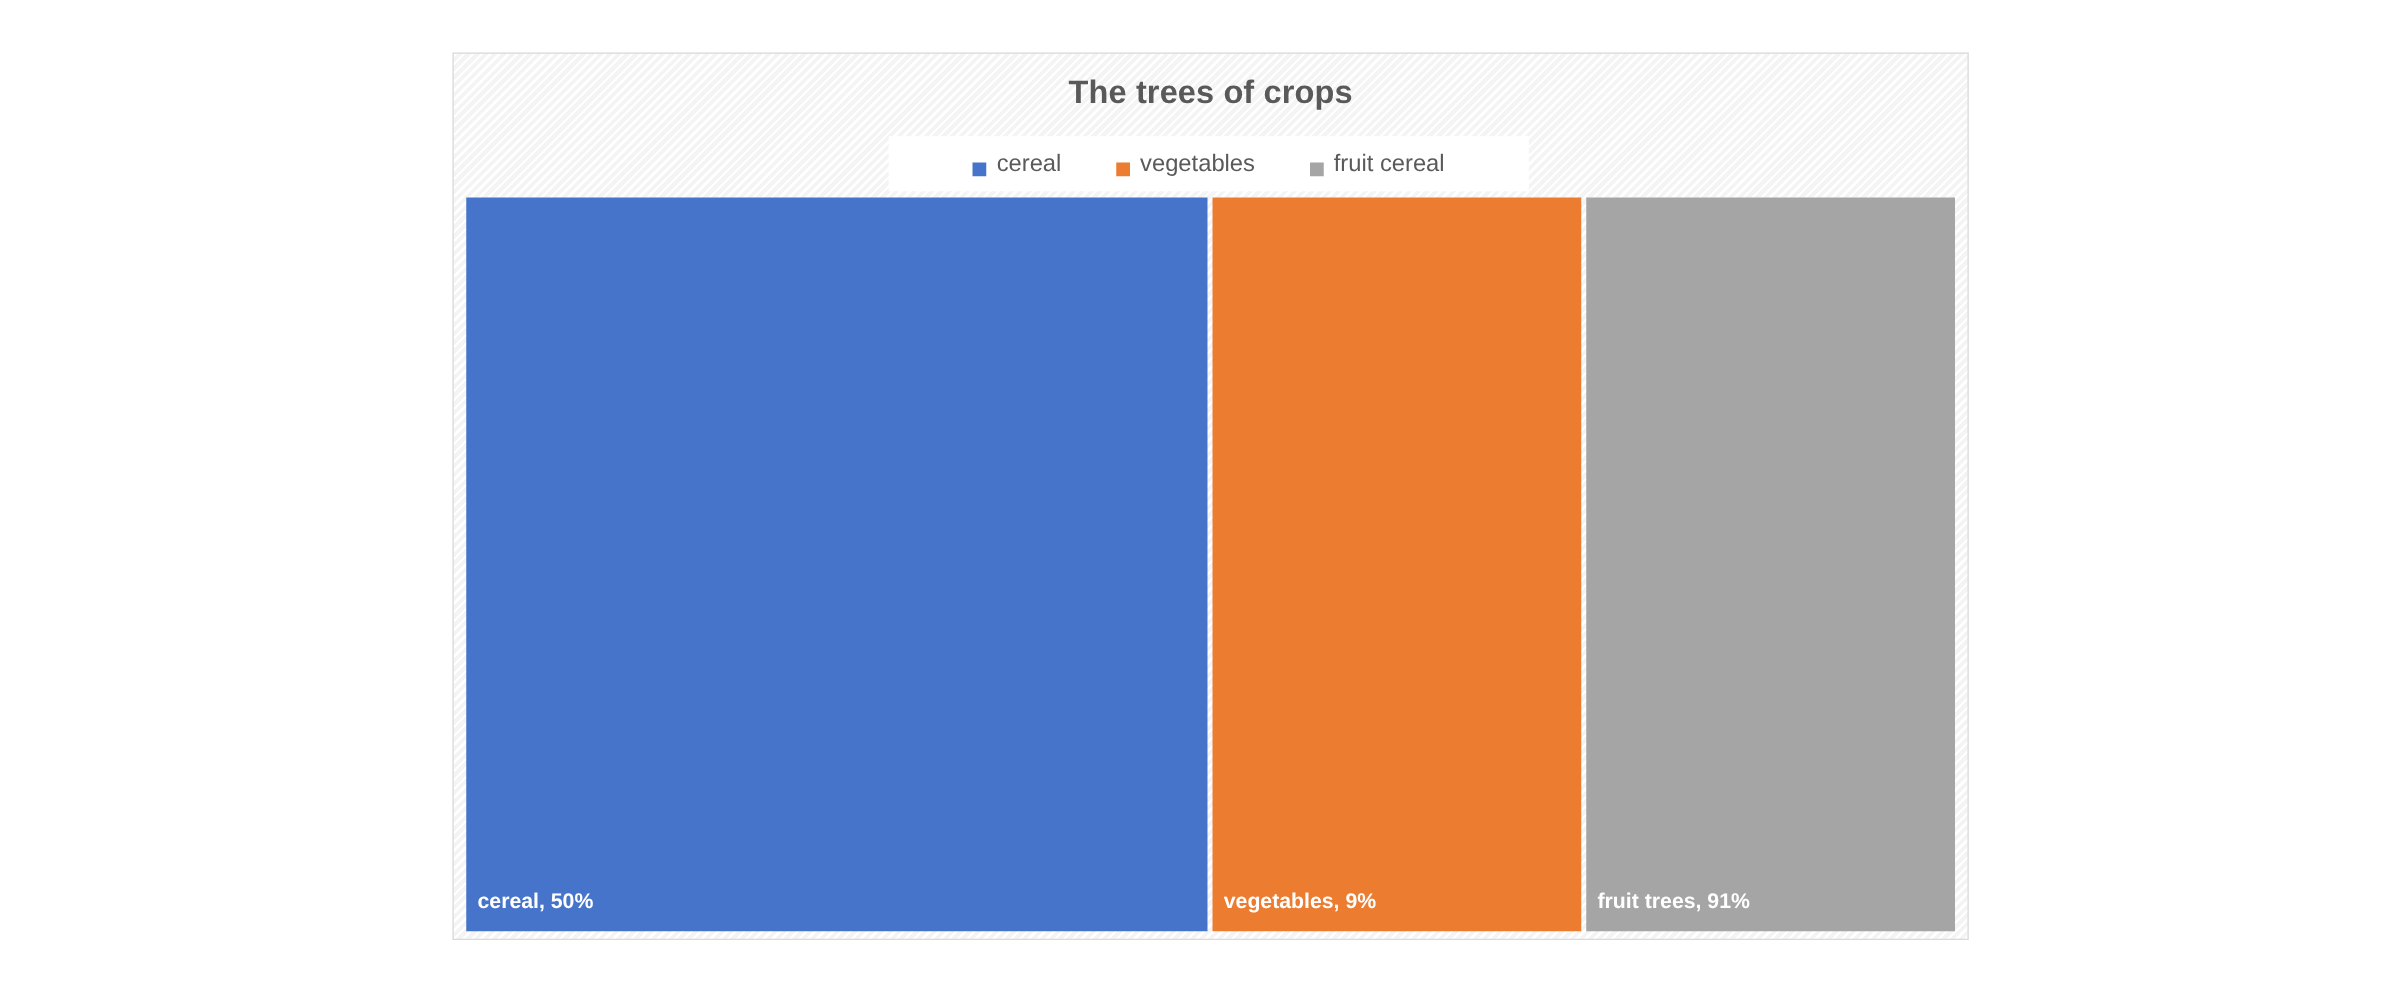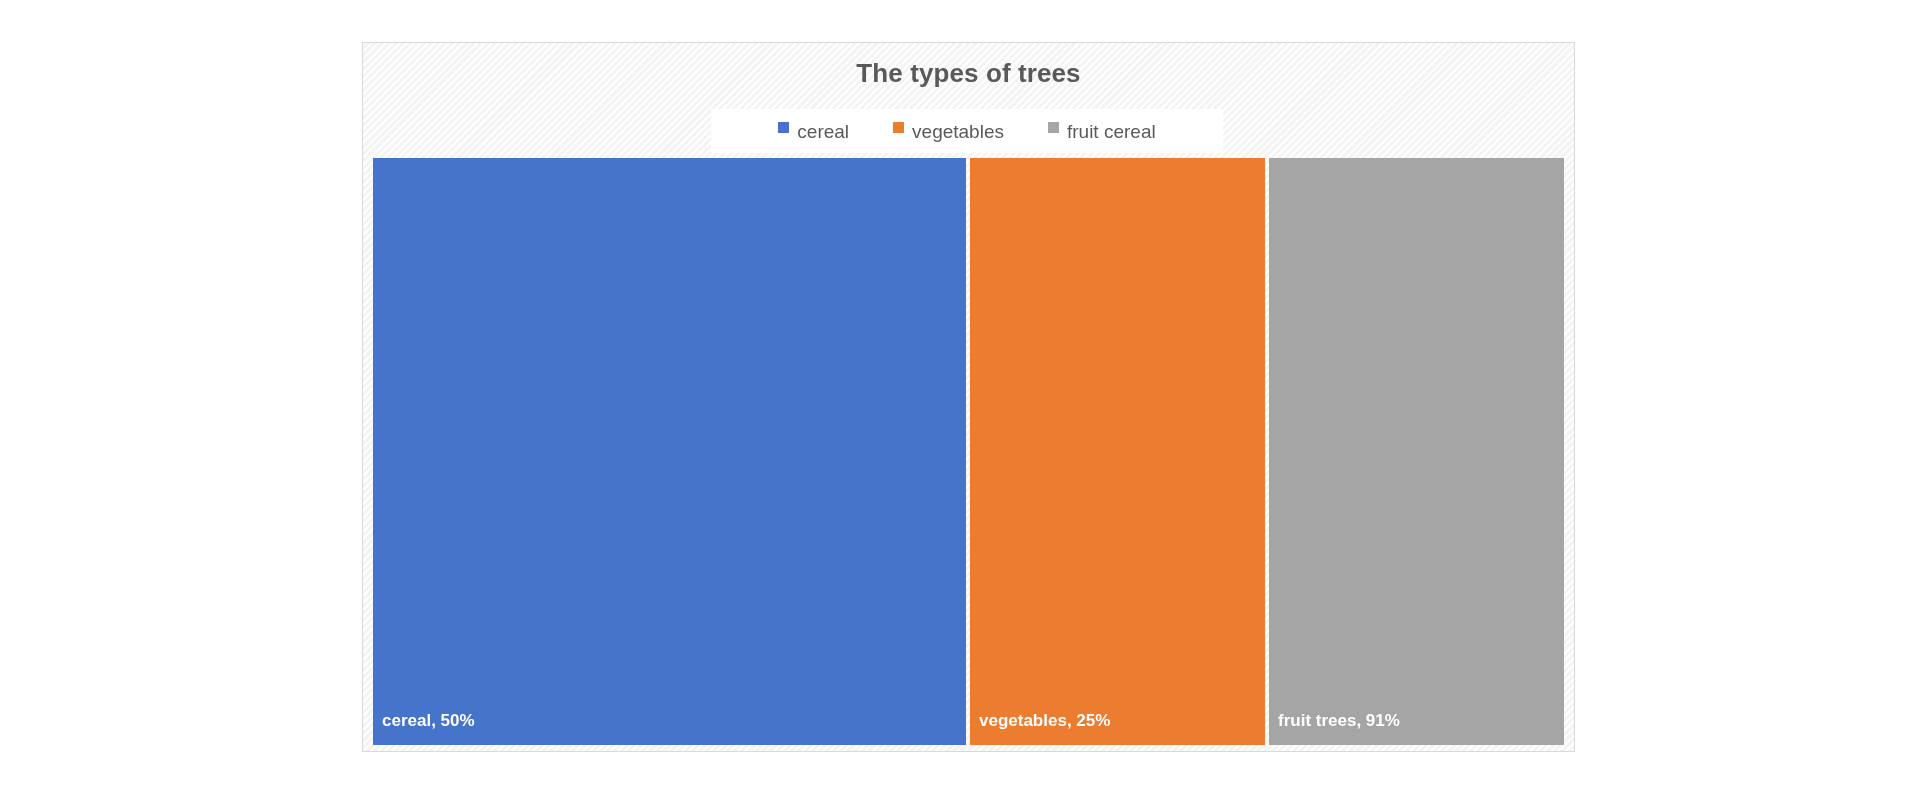"The types of trees" div { text: types of trees -> trees of crops }
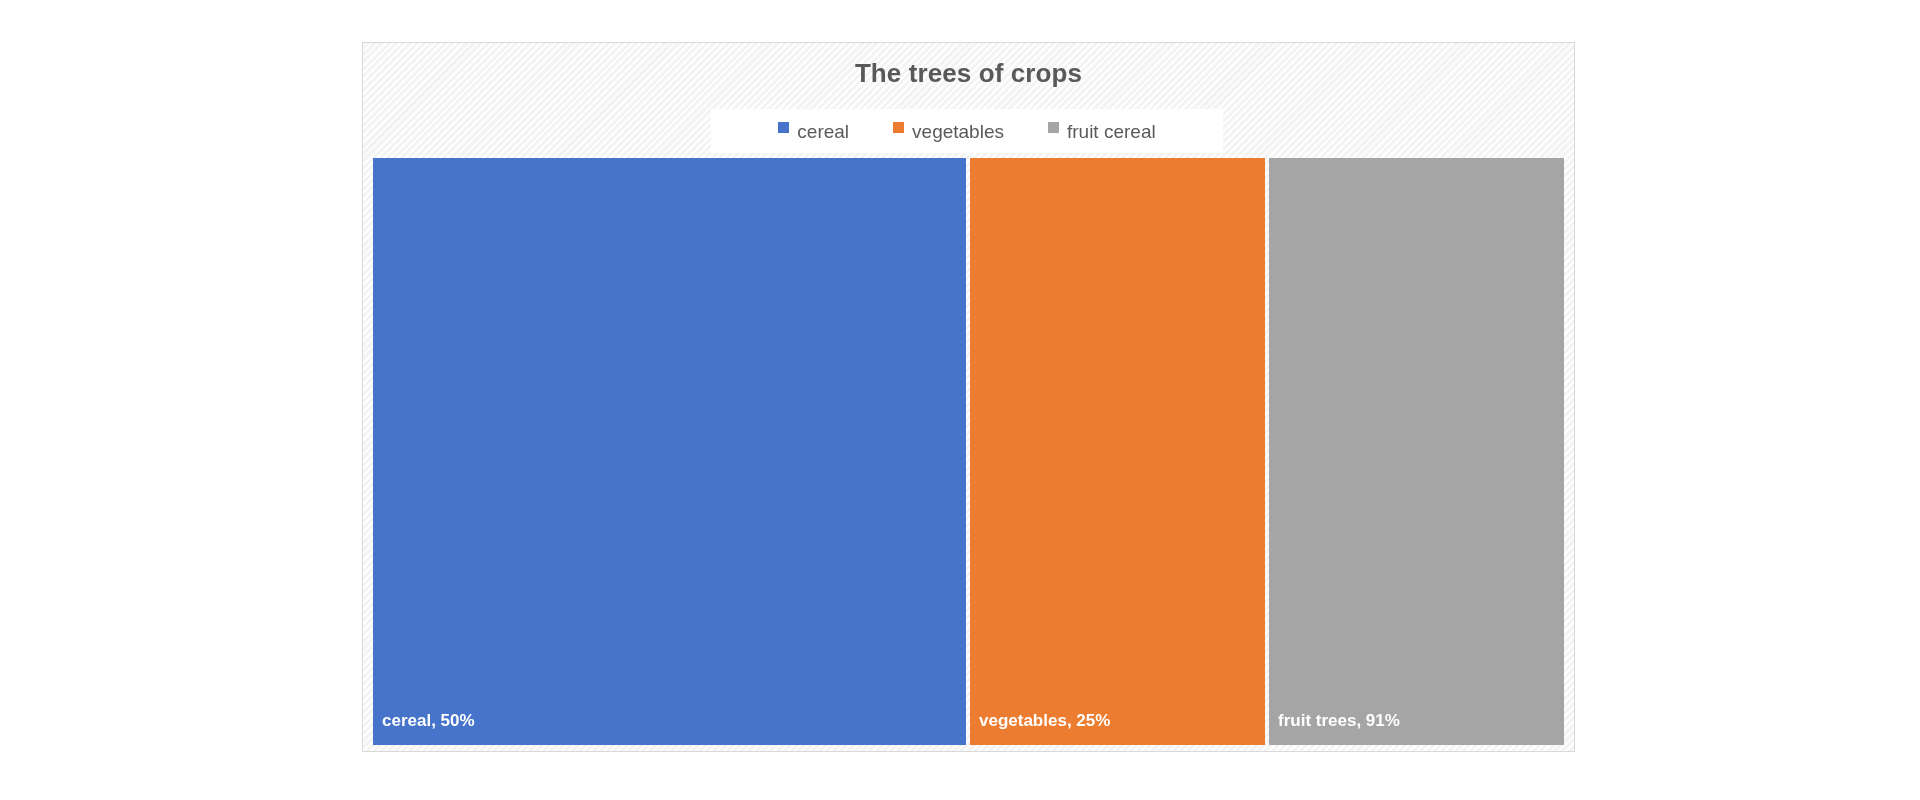"cereal" .legend-item { align-items: flex-start -> flex-end }
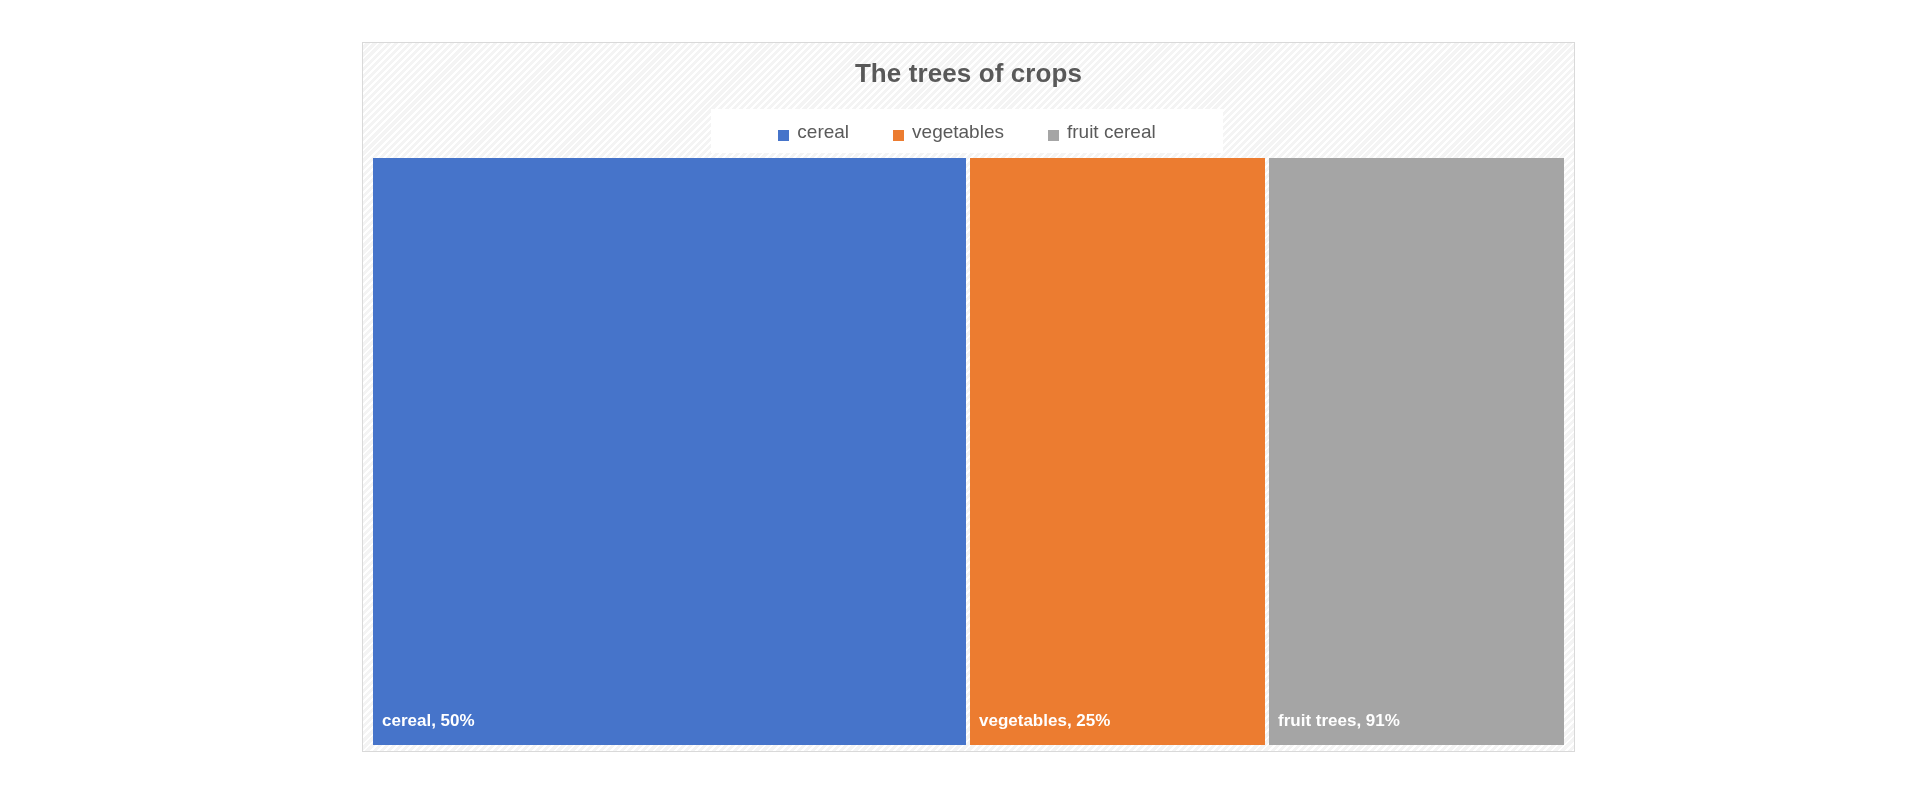"vegetables, 25%" span.tile-label { text: 25% -> 9% }
